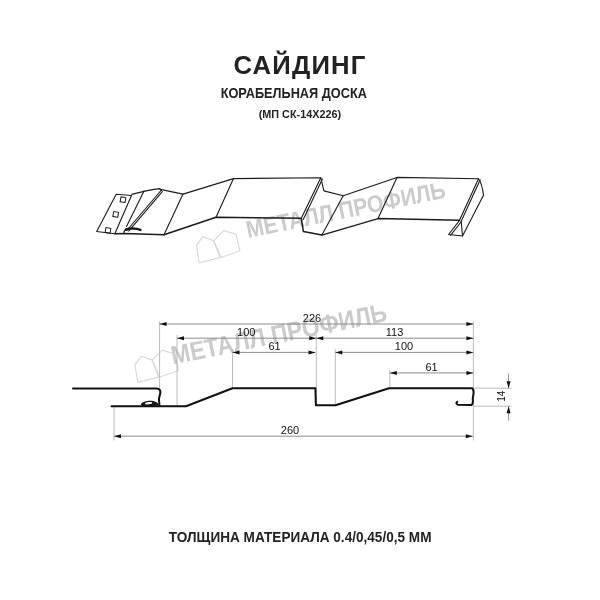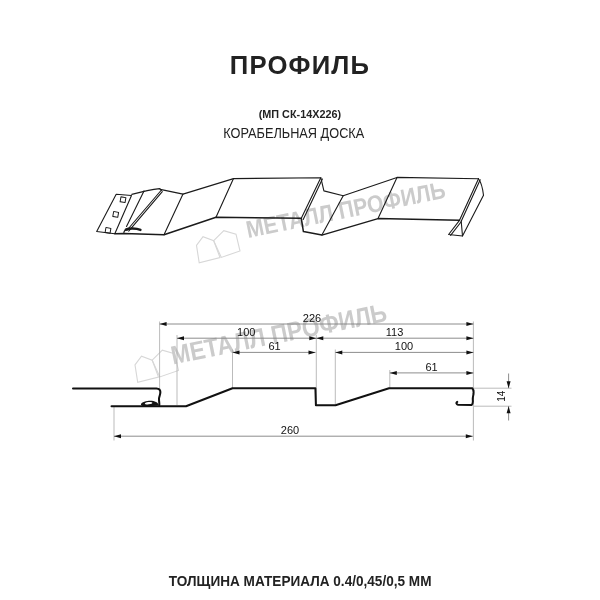"ПРОФИЛЬ" div.t1 { text: ПРОФИЛЬ -> САЙДИНГ }
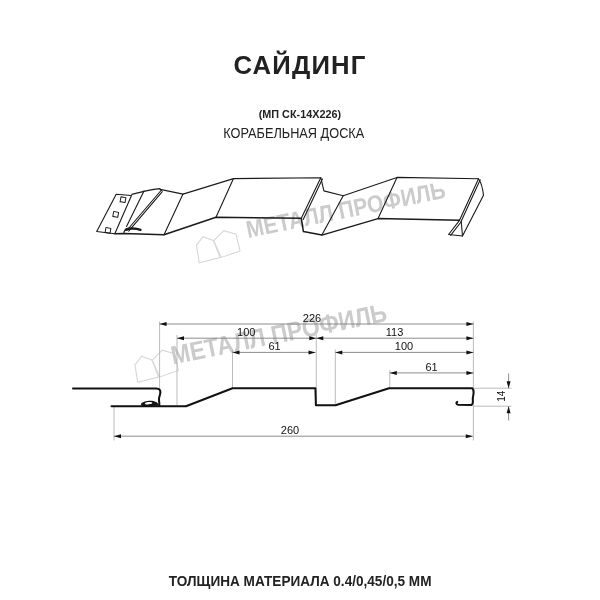"КОРАБЕЛЬНАЯ ДОСКА" .t2 { font-weight: normal -> bold; margin-top: 40px -> none }
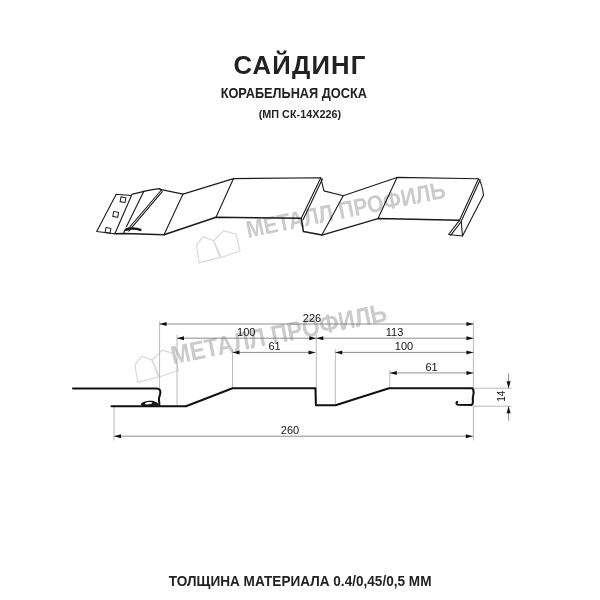"ТОЛЩИНА МАТЕРИАЛА 0.4/0,45/0,5 ММ" .t4 { margin-top: 44px -> none }
